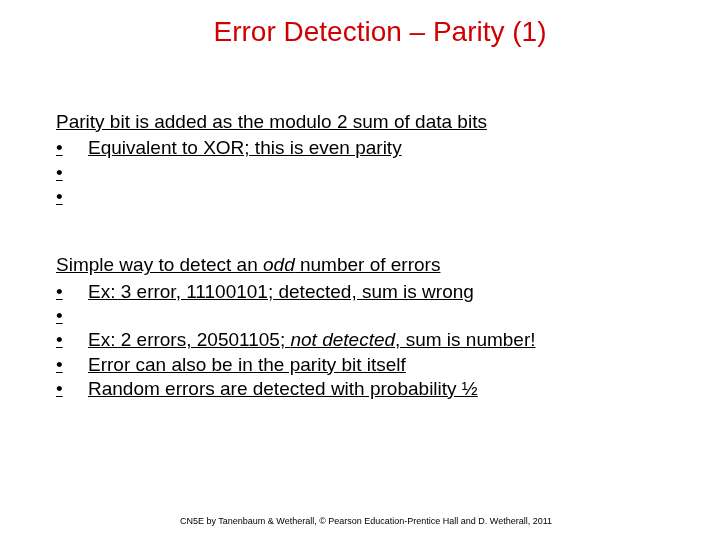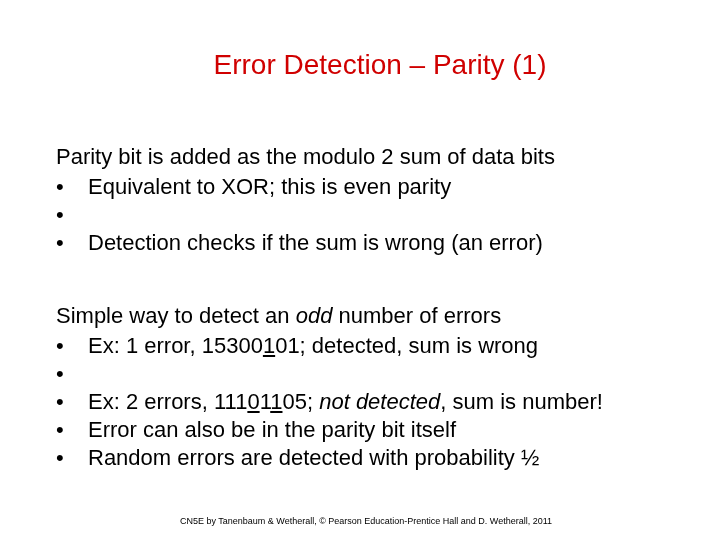"Error Detection – Parity (1)" .slide { margin-top: 41px -> none; padding: 8px 56px 0 56px -> 16px 56px 0 56px }
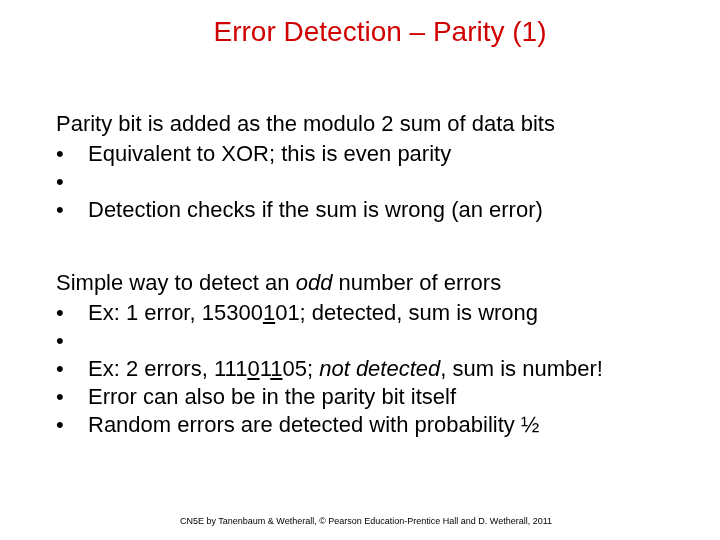"Parity bit is added as" .block { font-size: 22px -> 19px; text-decoration: none -> underline }
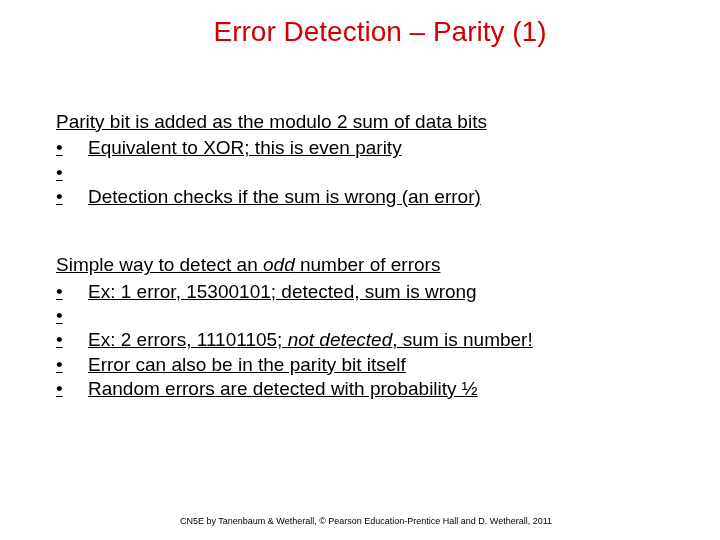"Detection checks if the sum" span { html: <span>Detection checks if the sum is wrong (an error)</span> -> none }
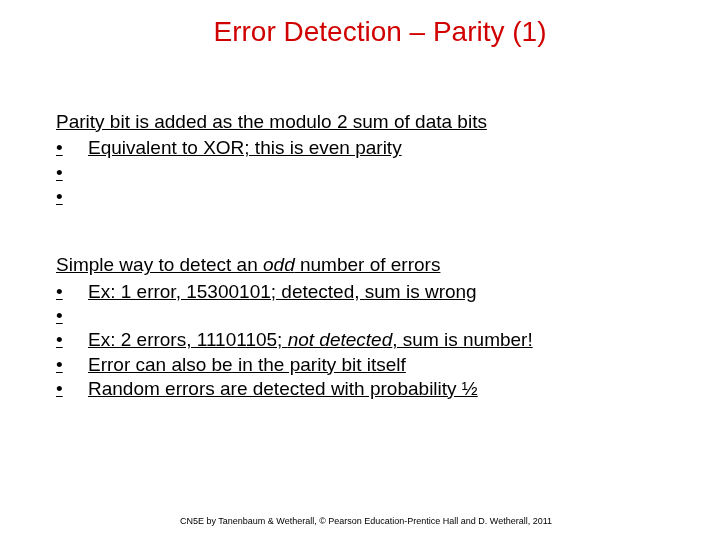"Ex: 1 error, 15300" span { text: 1 error, 15300 -> 3 error, 11100 }
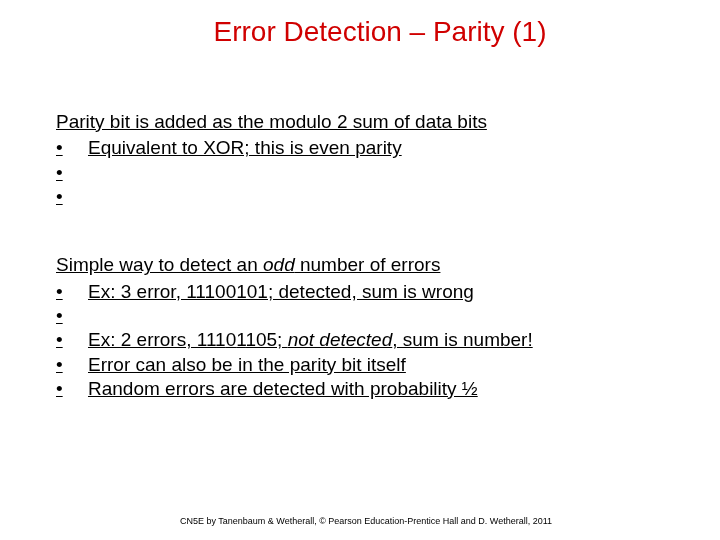"Ex: 2 errors, 111" span { text: 111 -> 205 }
